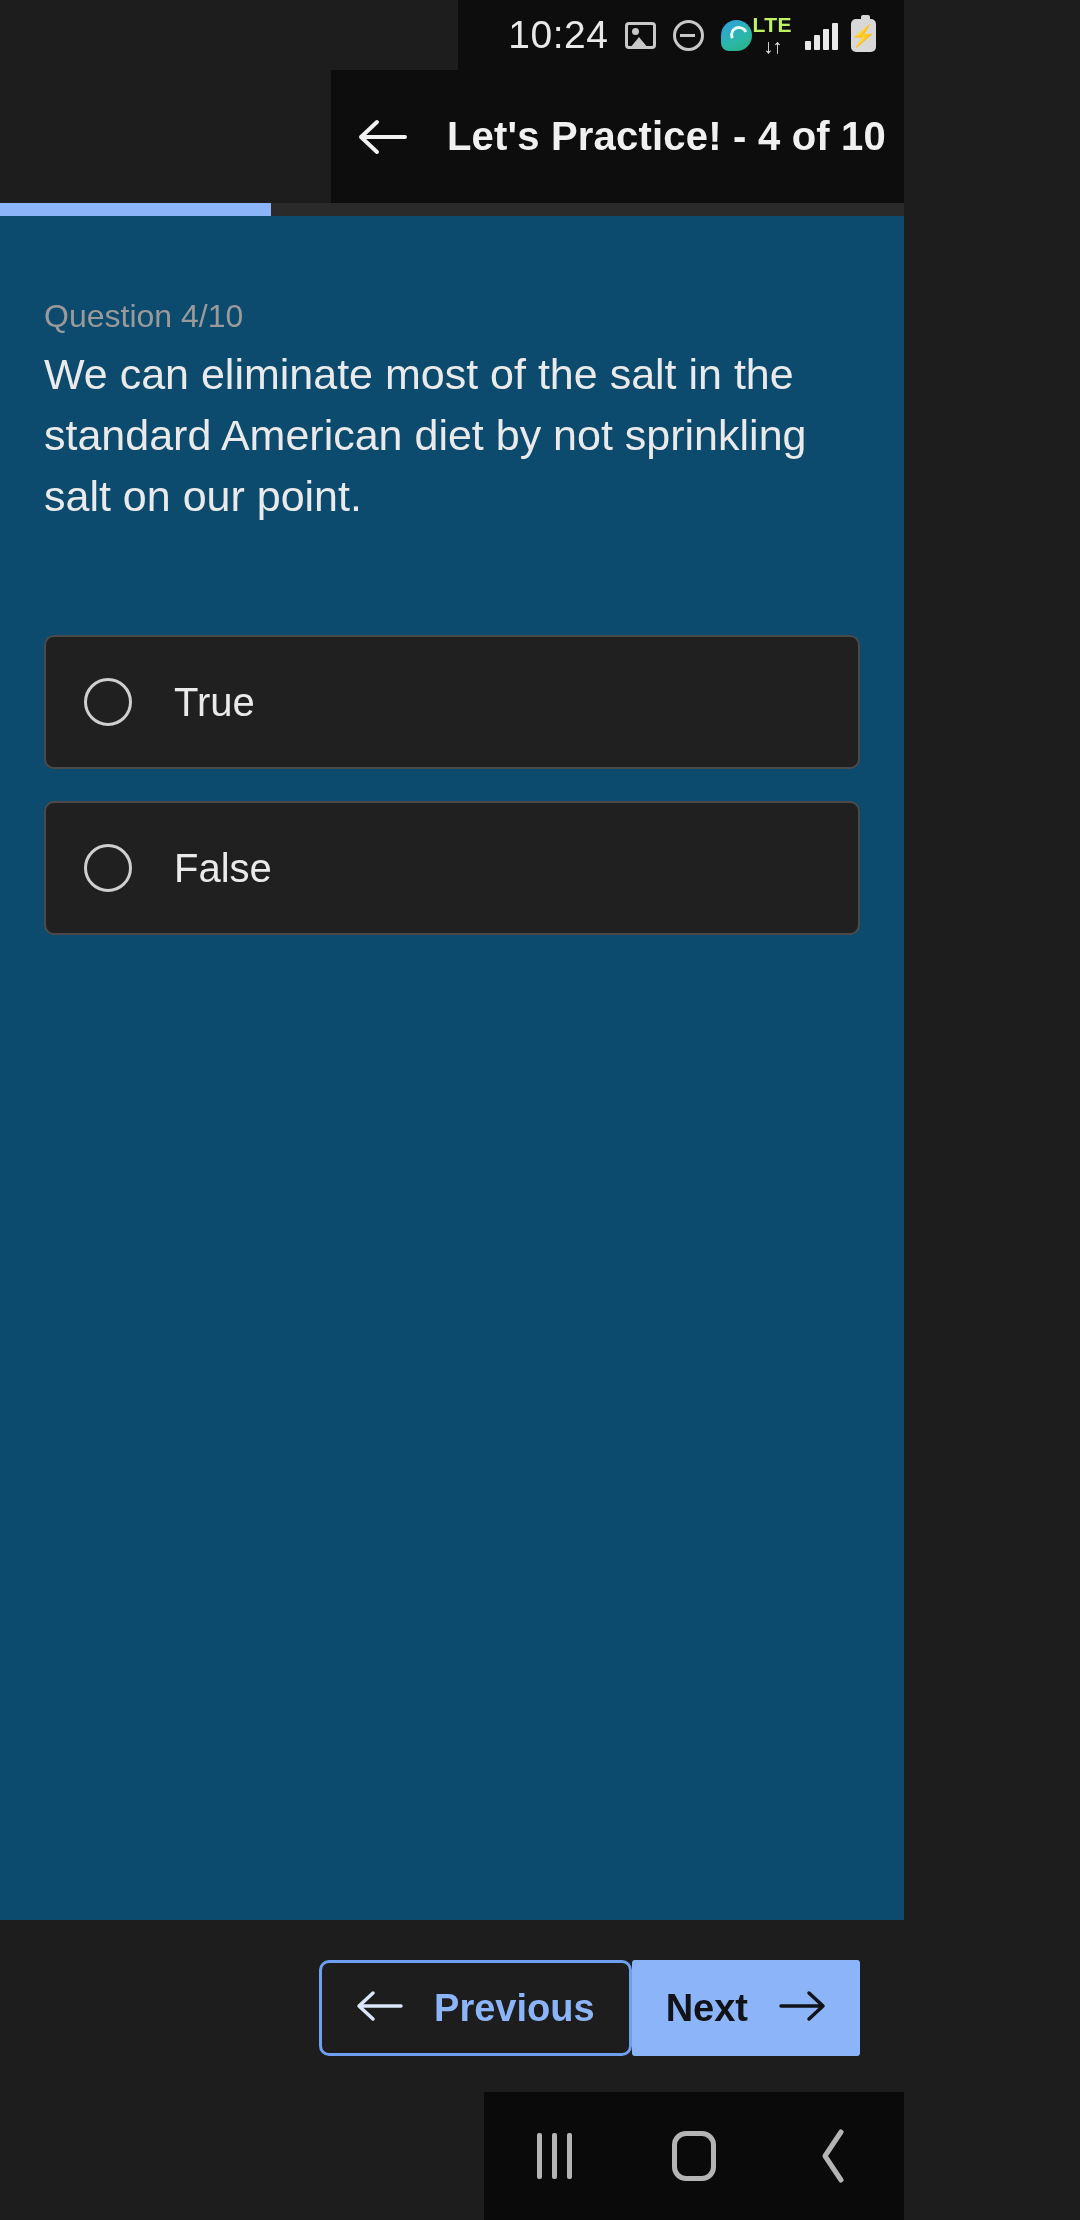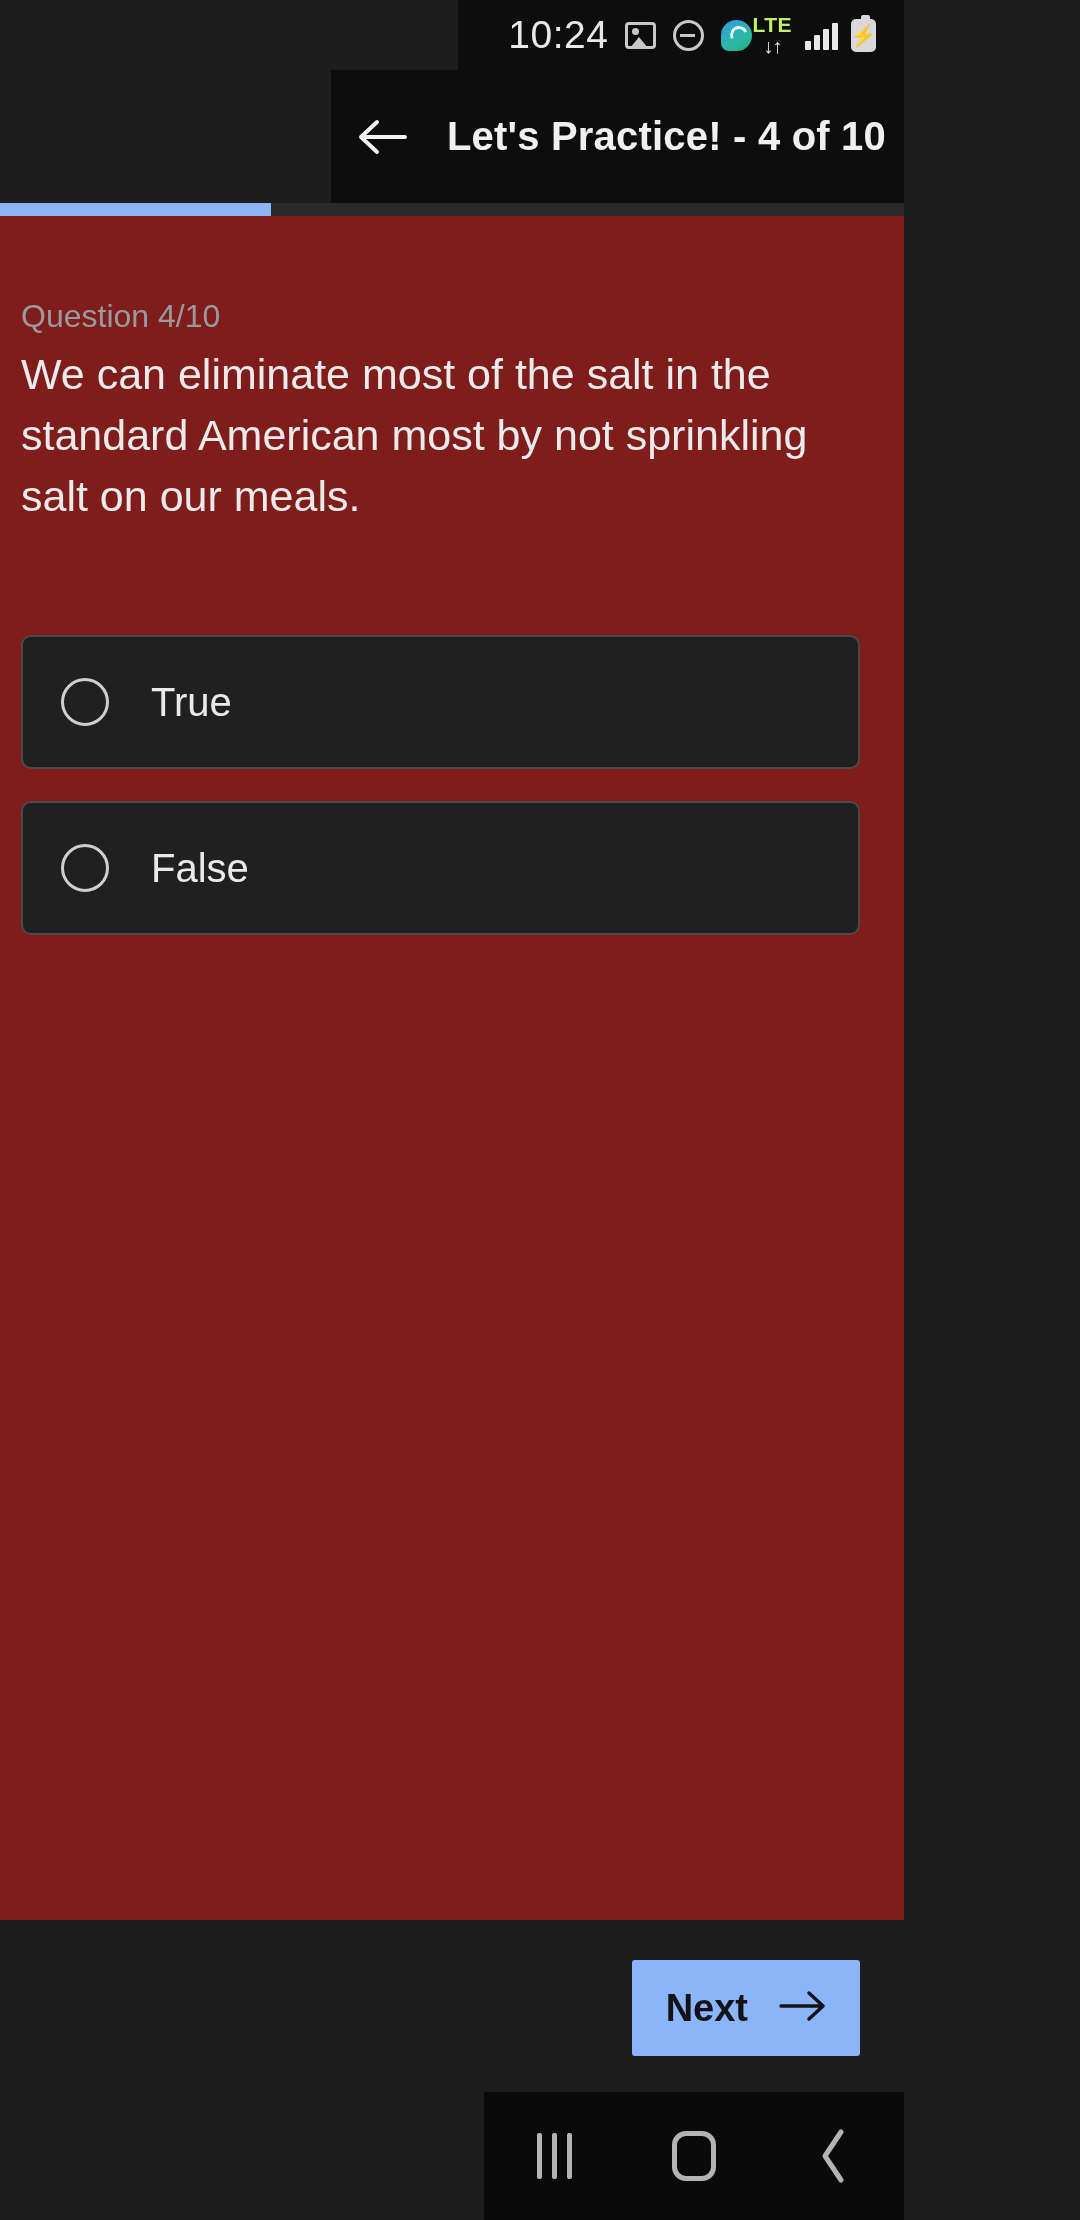"Question 4/10" .content { background: #7f1d1d -> #0c4a6e; padding: 78px 44px 0 21px -> 78px 44px 0 44px }
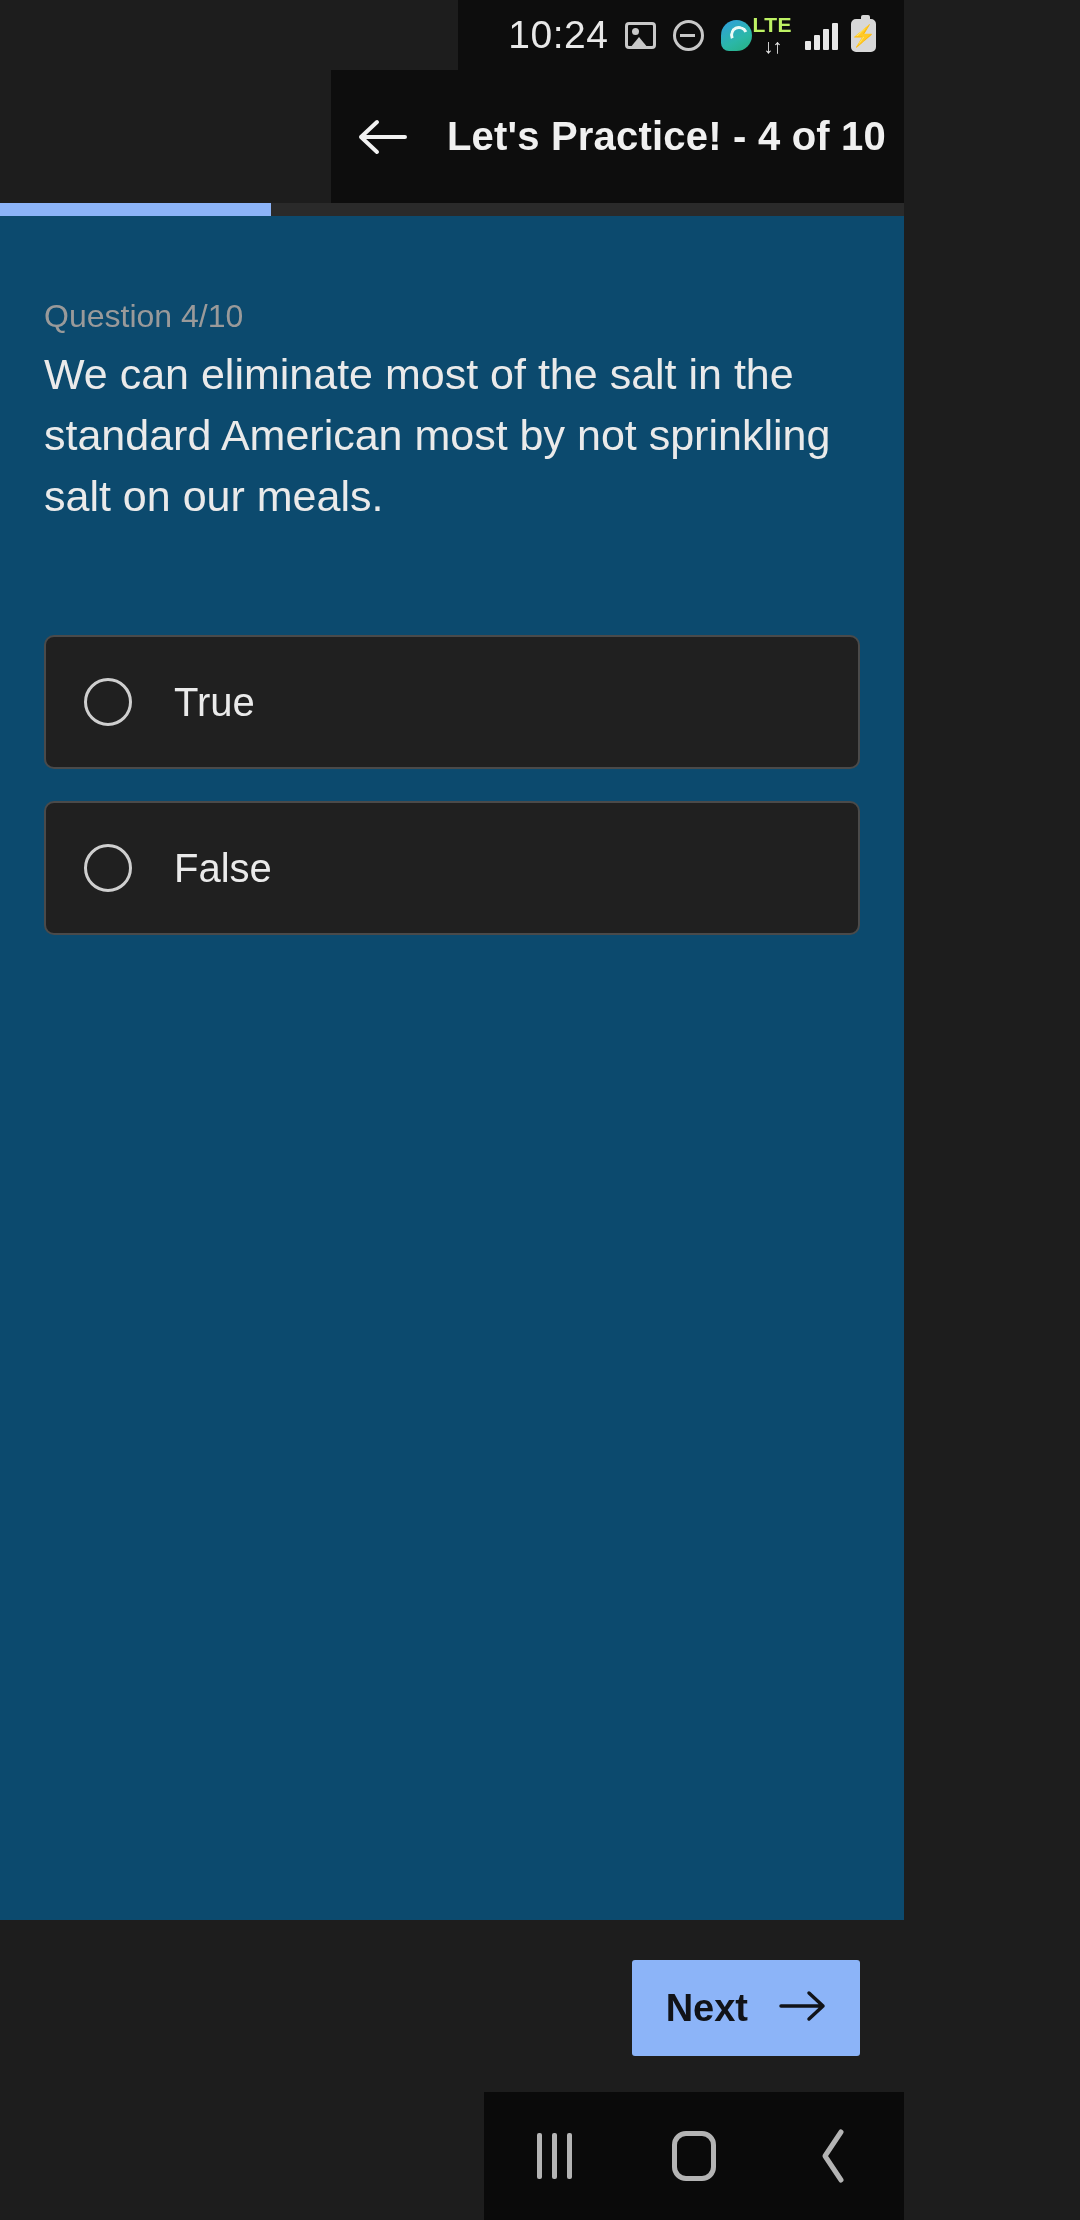"We can eliminate most of" div.q-text { text: most by not sprinkling salt on our meals -> diet by not sprinkling salt on our point }
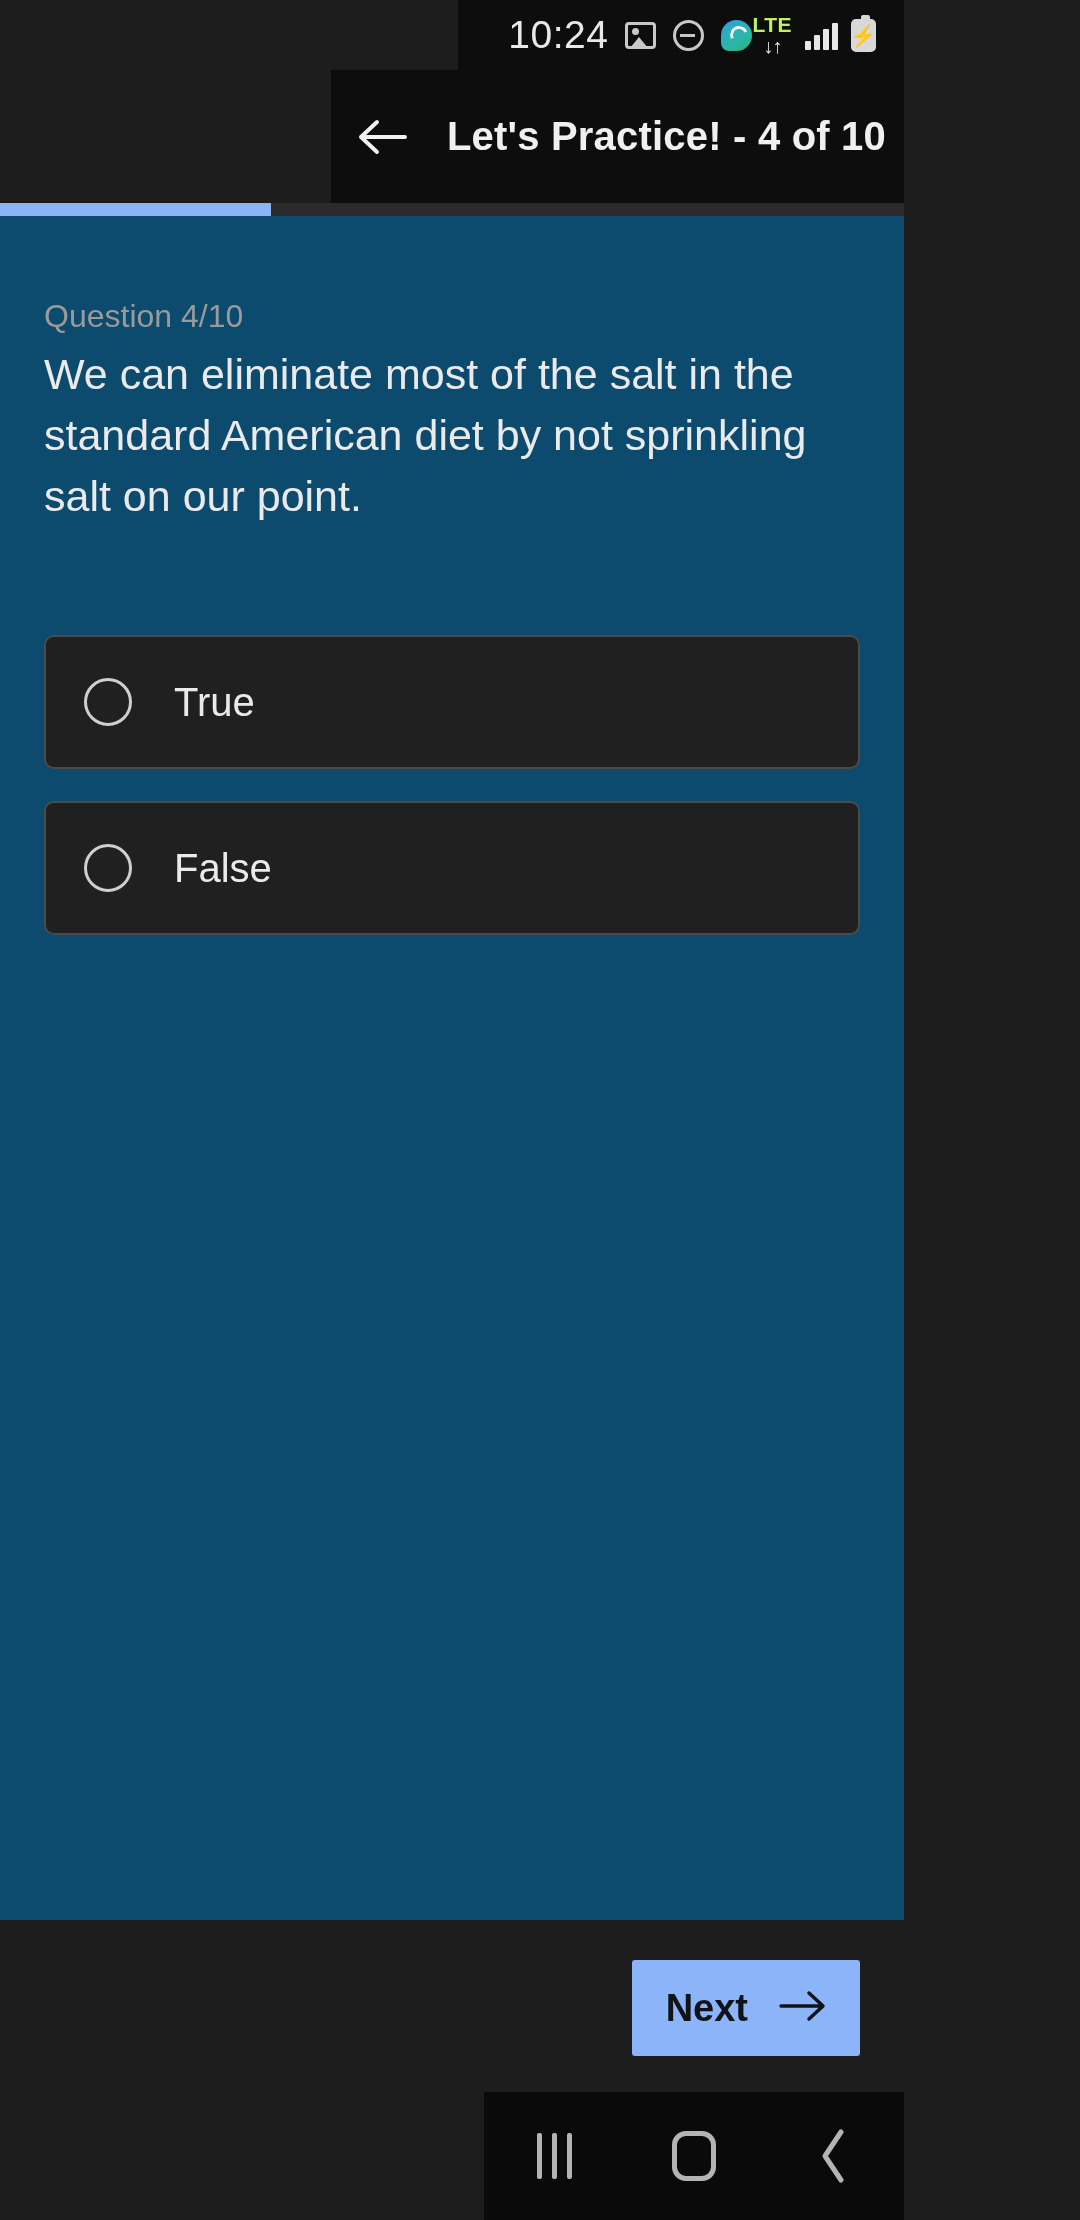"Previous" div.btn-prev { html: none -> <div> <span> <svg> <path></path> </svg> </span> <span>Previous</span> </div> }
